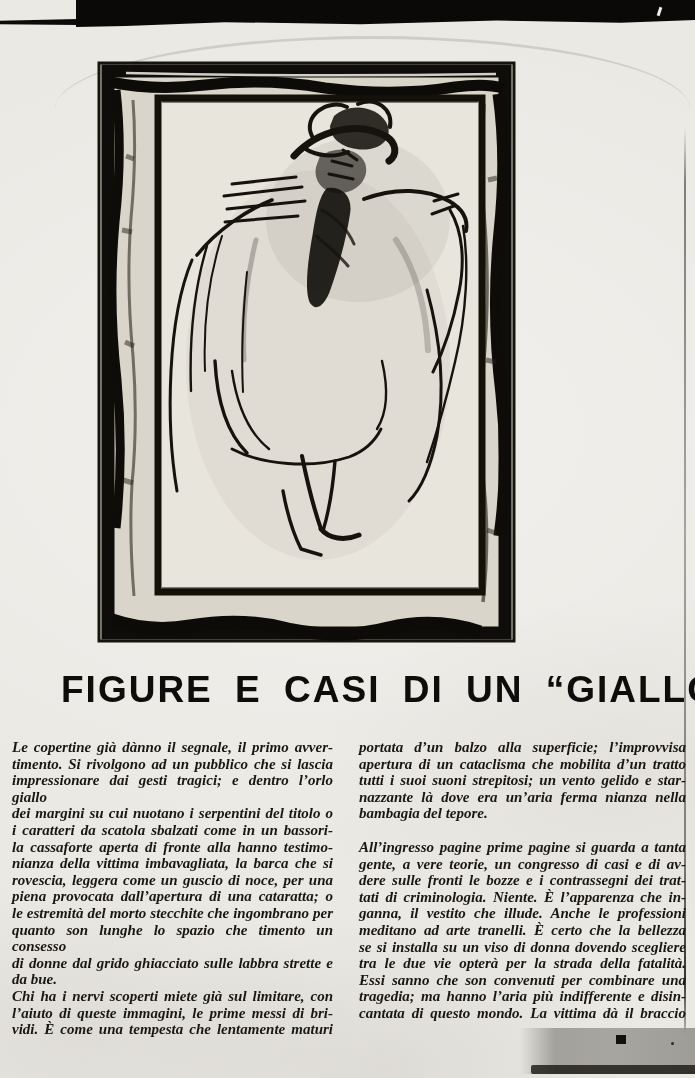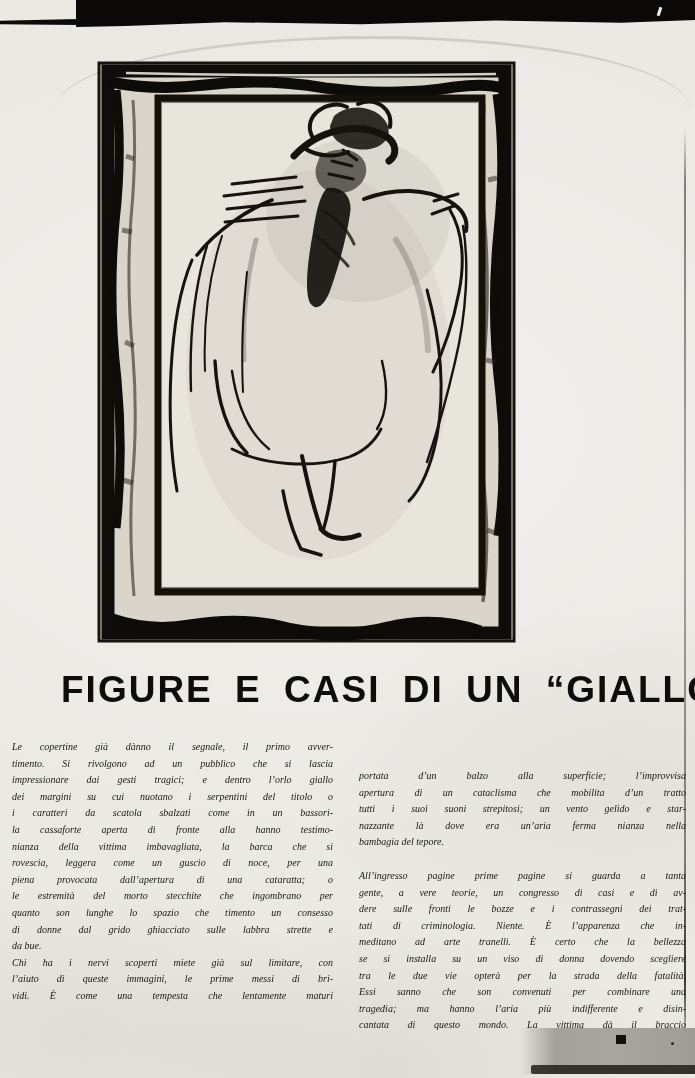"Le copertine già dànno il" .col { font-size: 10px -> 15px; font-weight: normal -> bold }
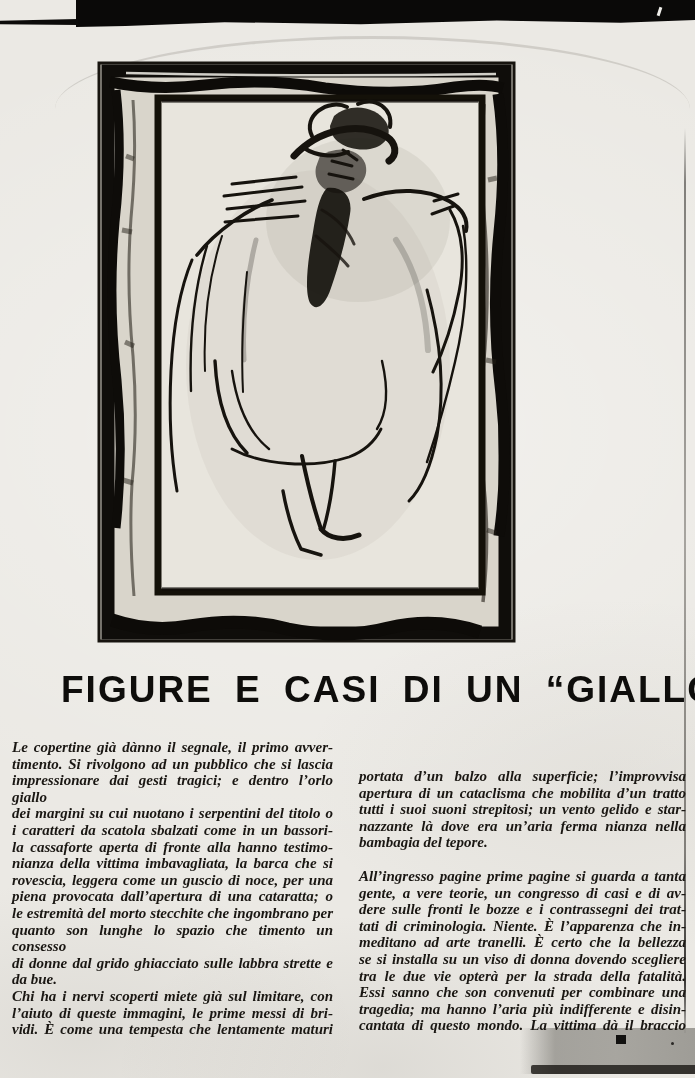"portata d’un balzo alla superficie;" .col-right { margin-top: 29px -> none }
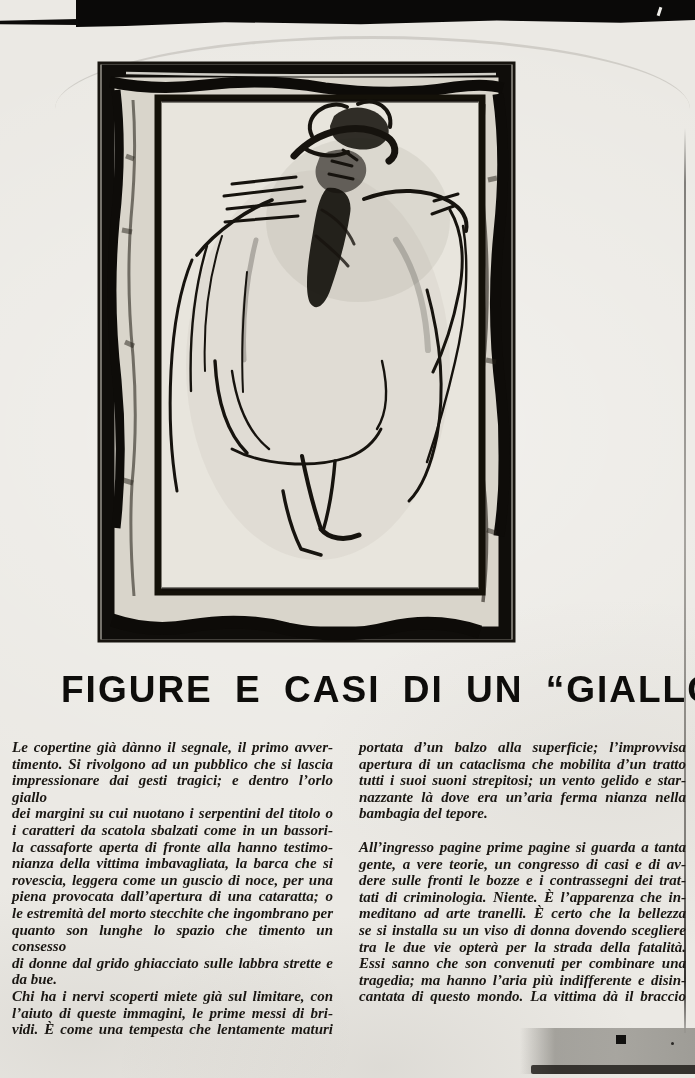"ganna, il vestito che illude." div.tline { html: none -> <div>ganna, il vestito che illude. Anche le professioni</div> }
